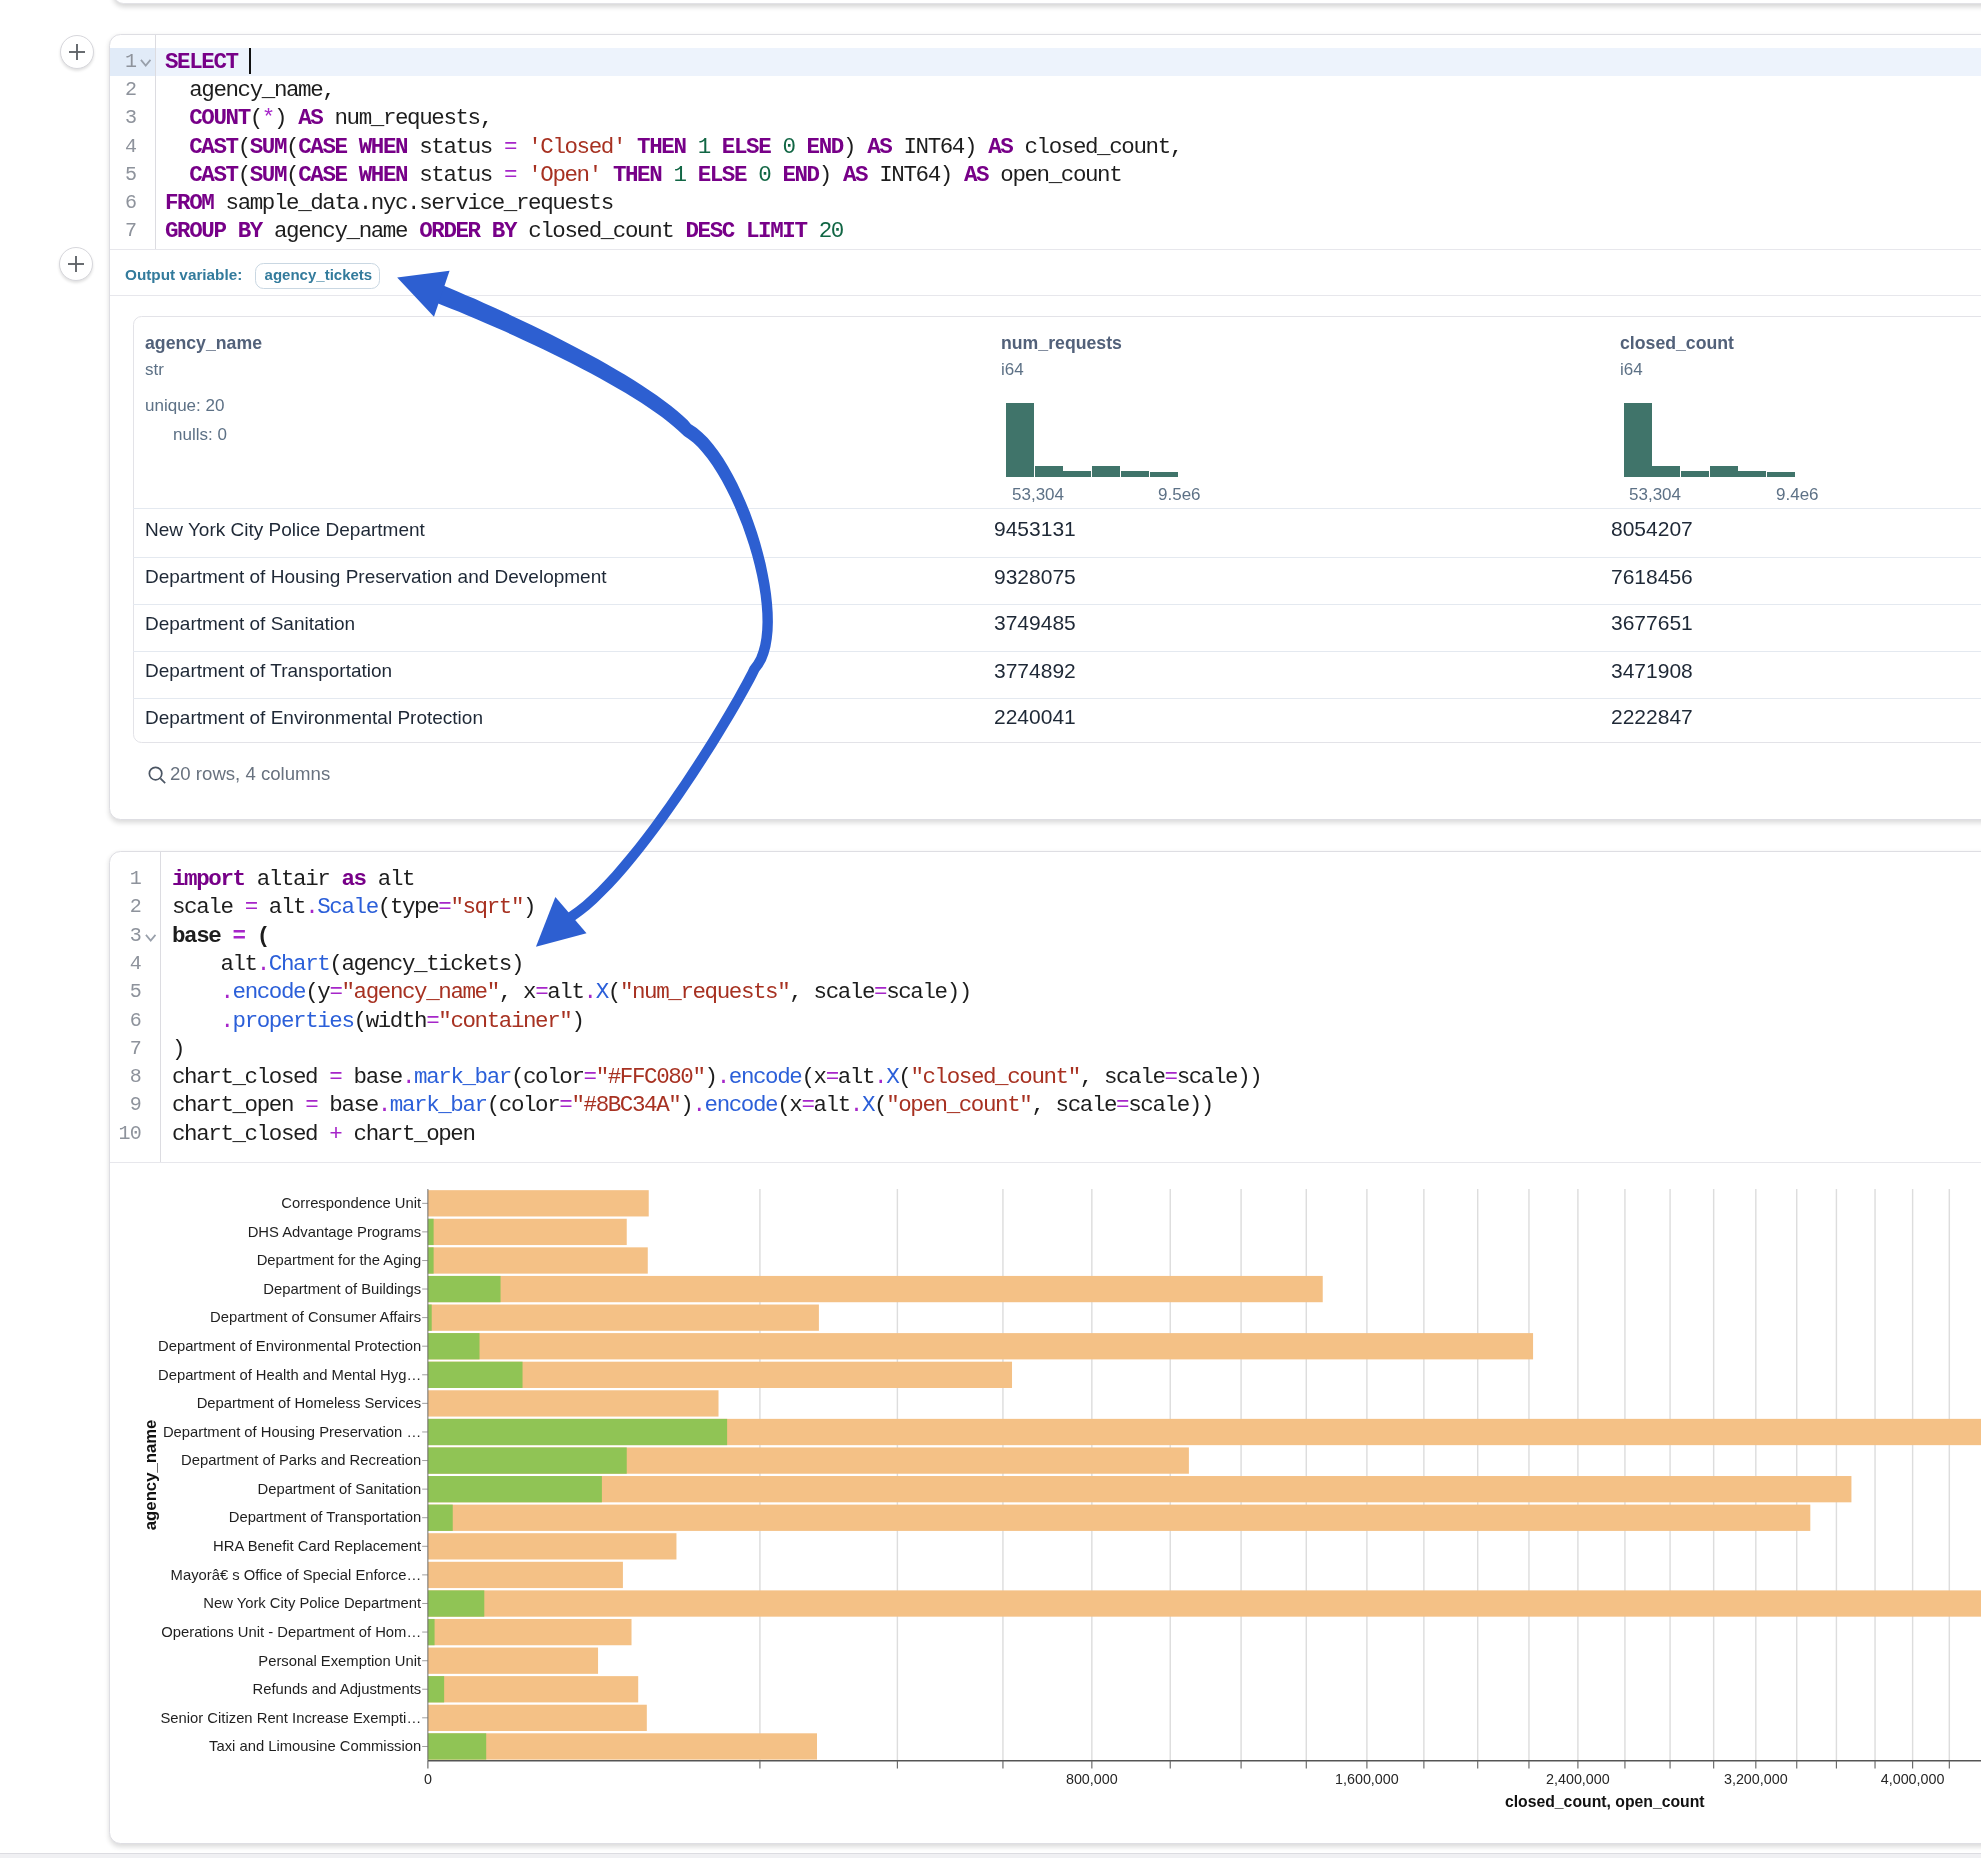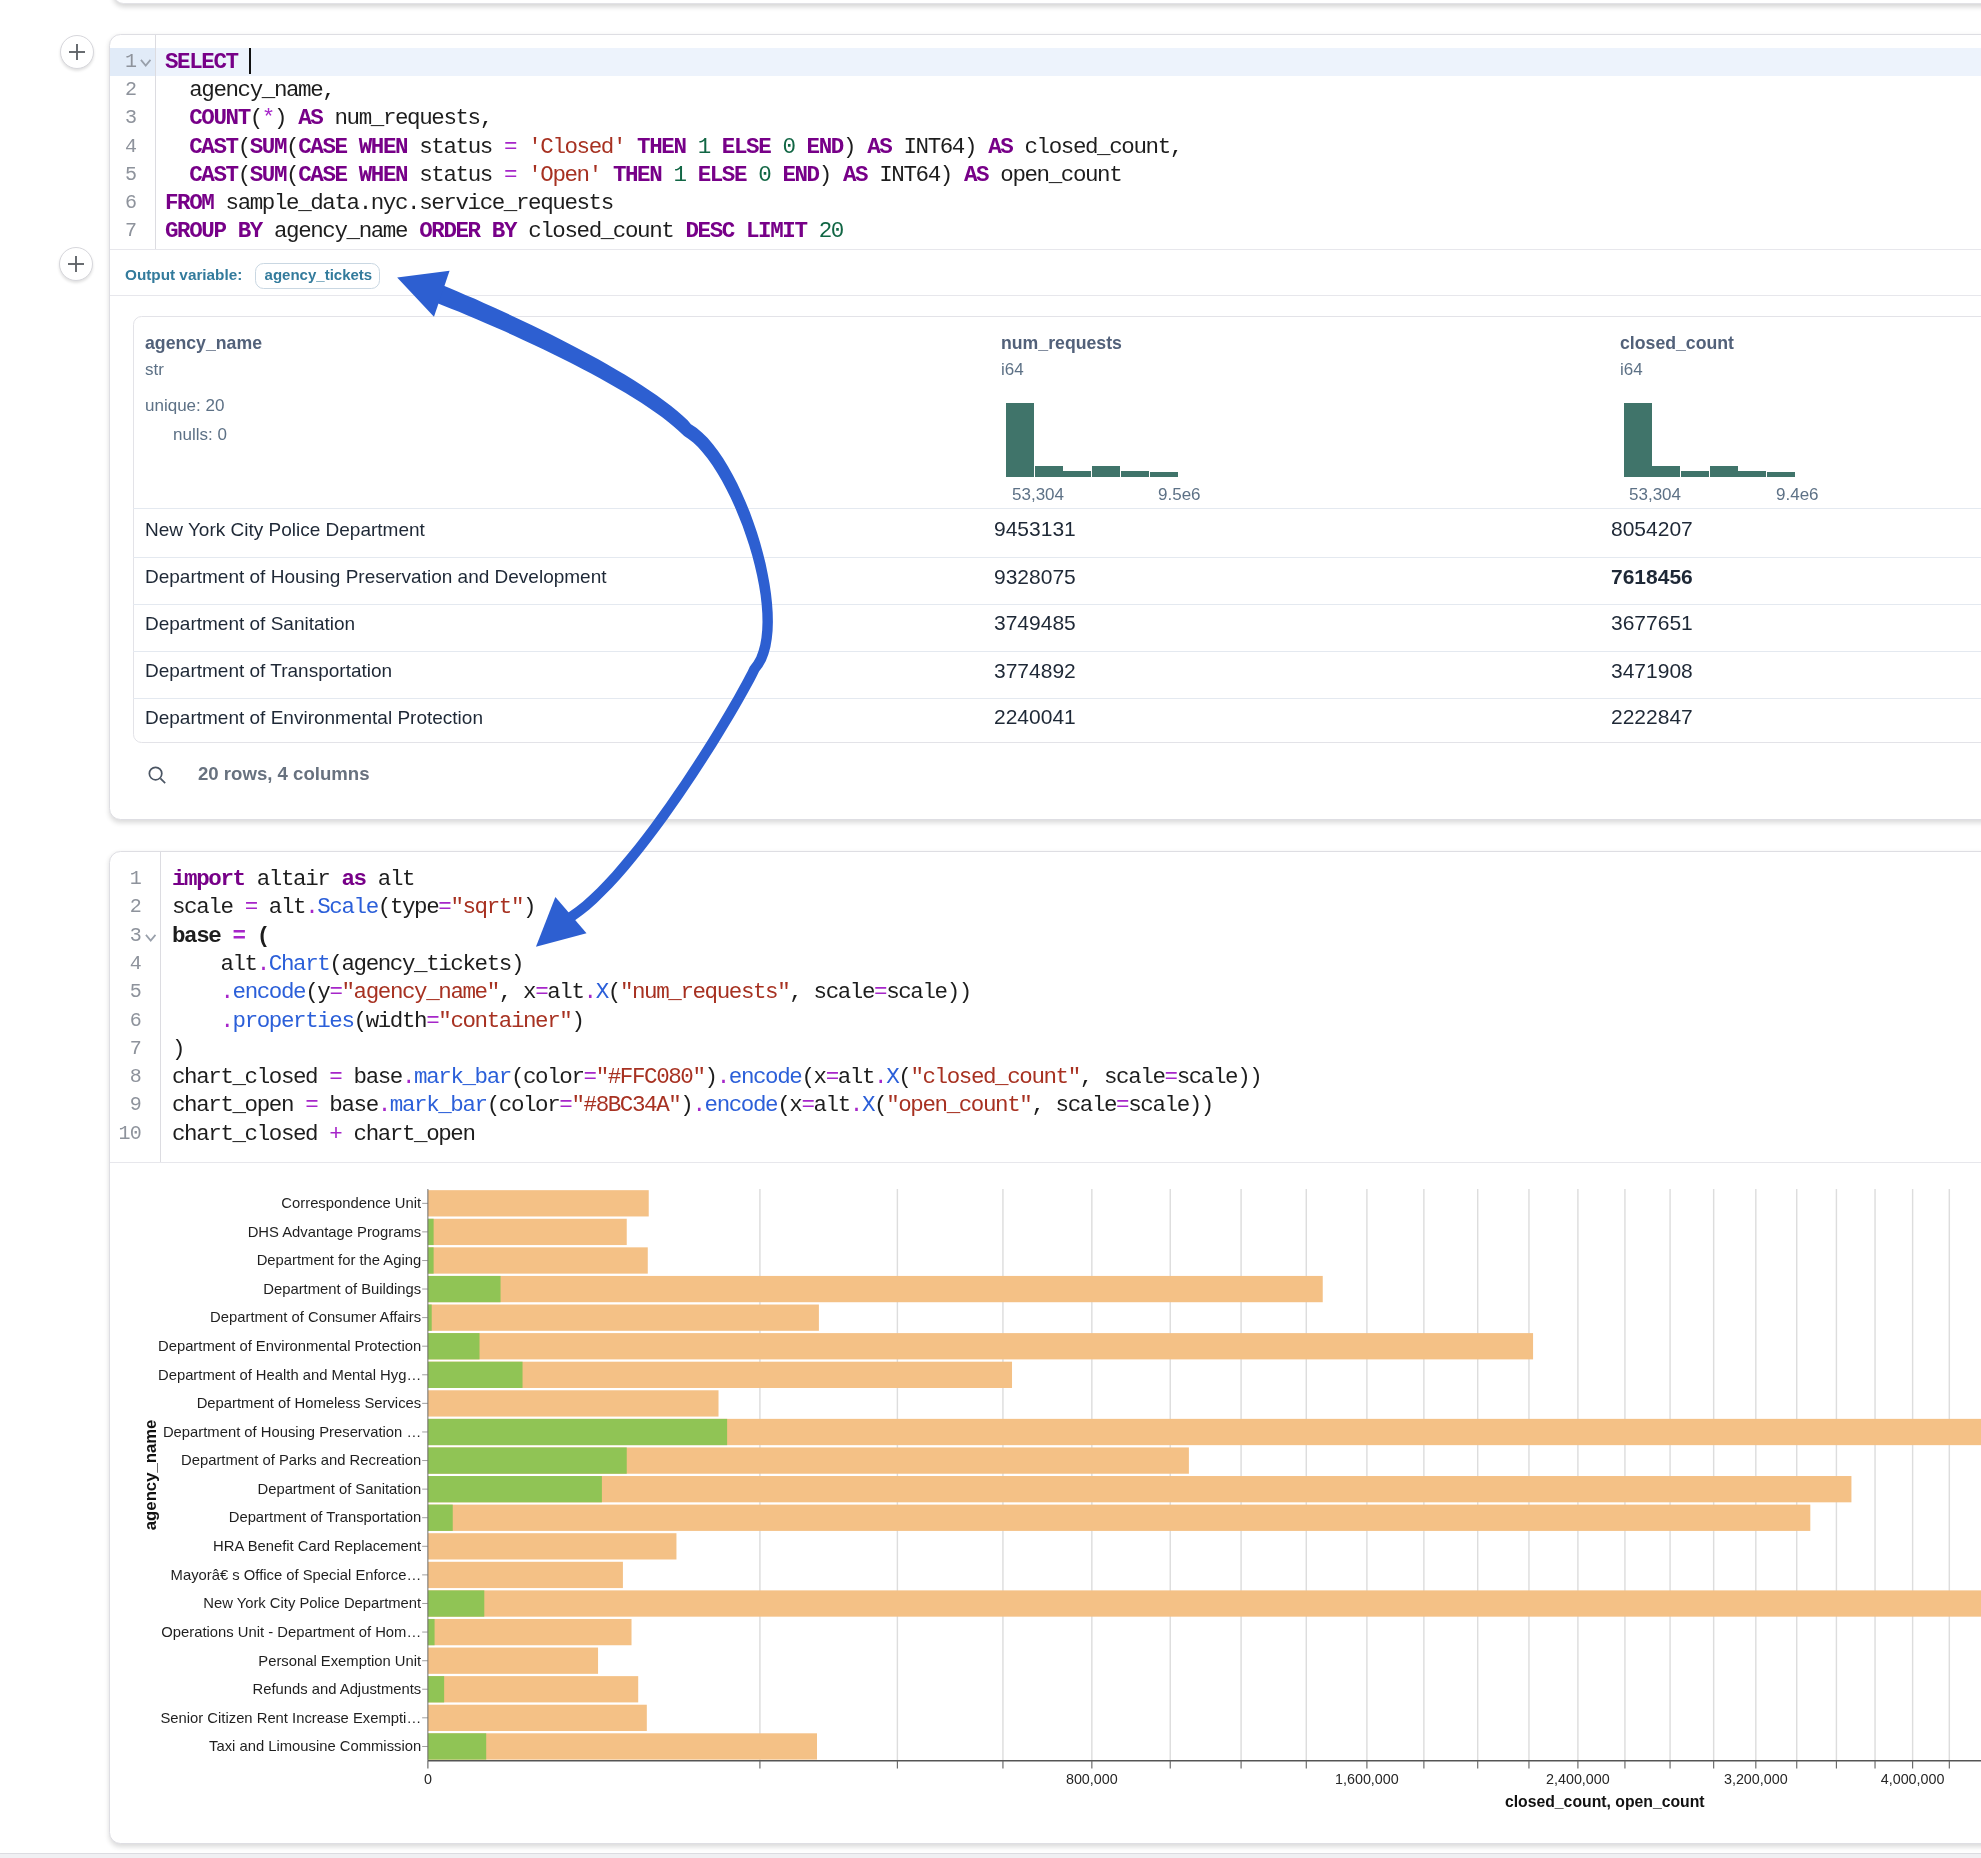"7618456" div.abs { font-weight: bold -> none }
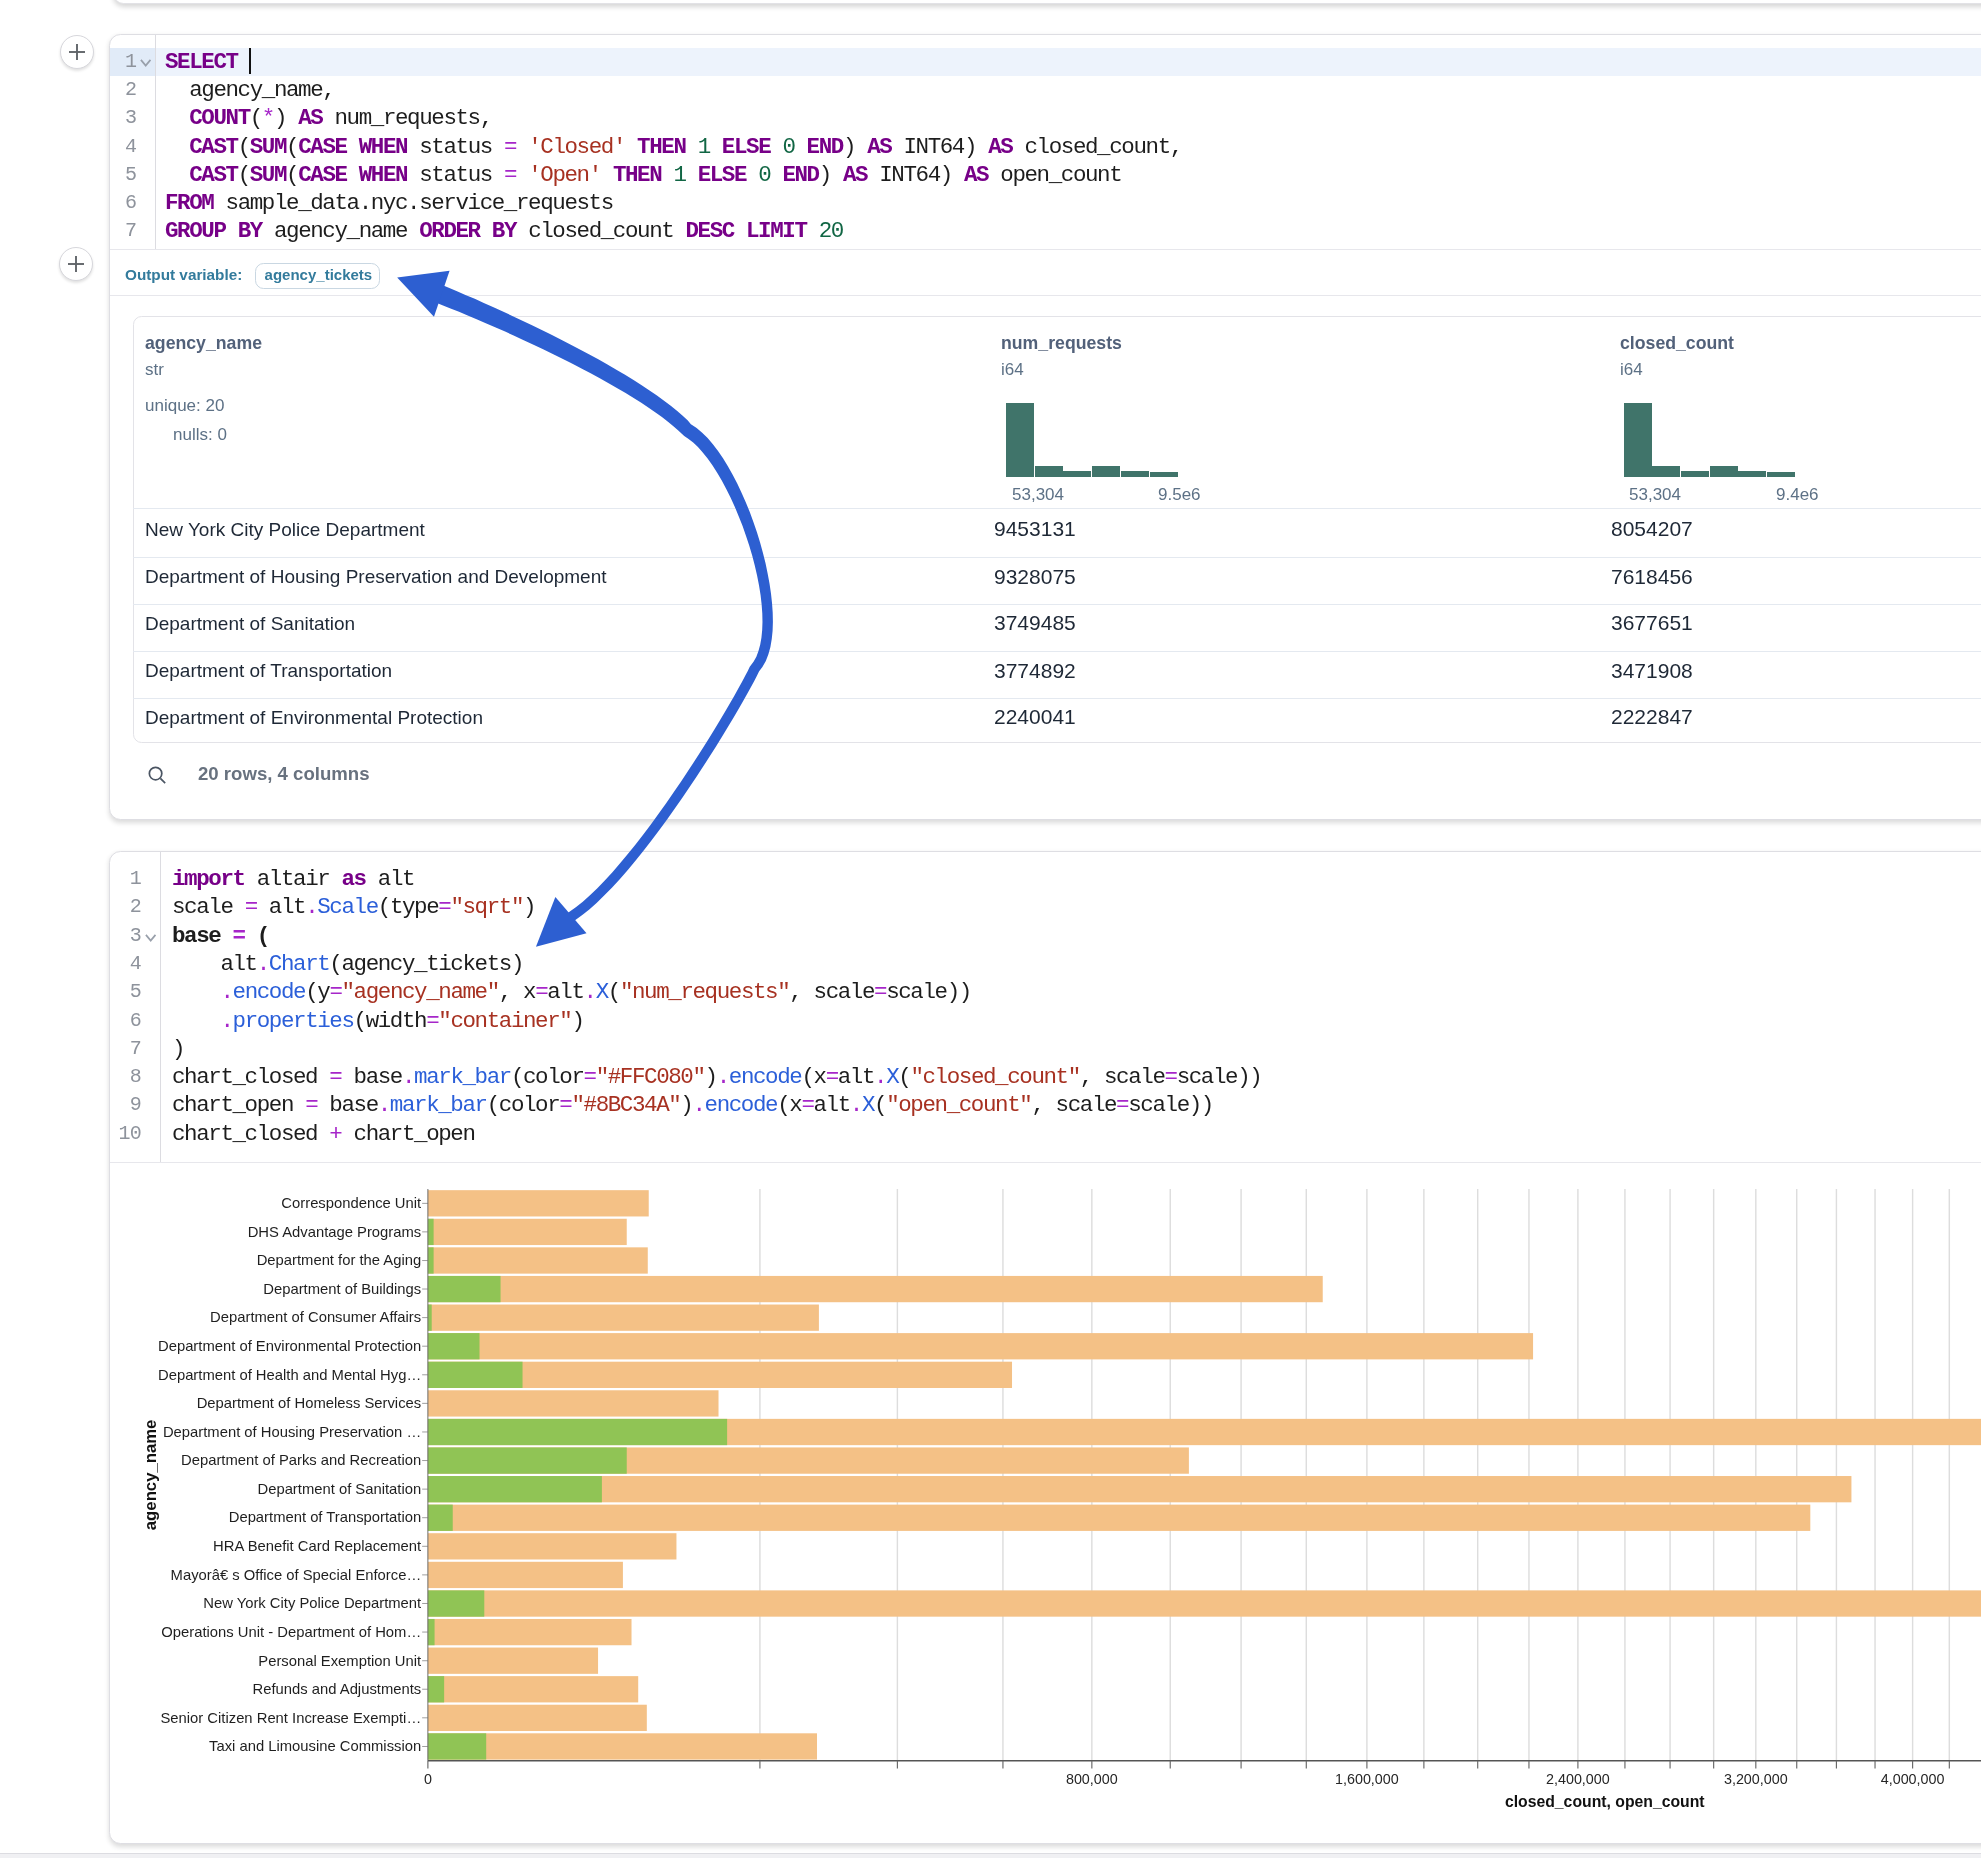"20 rows, 4 columns" div.abs { font-weight: bold -> none; left: 88px -> 60px }
